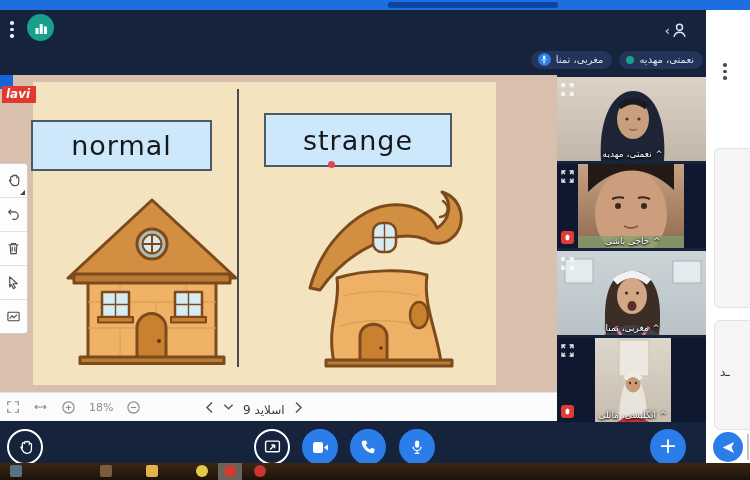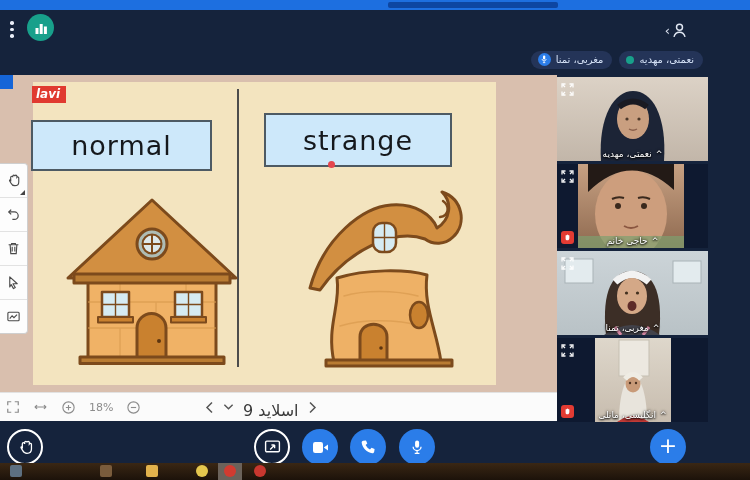"lavi" .wm { margin-left: 30px -> none }
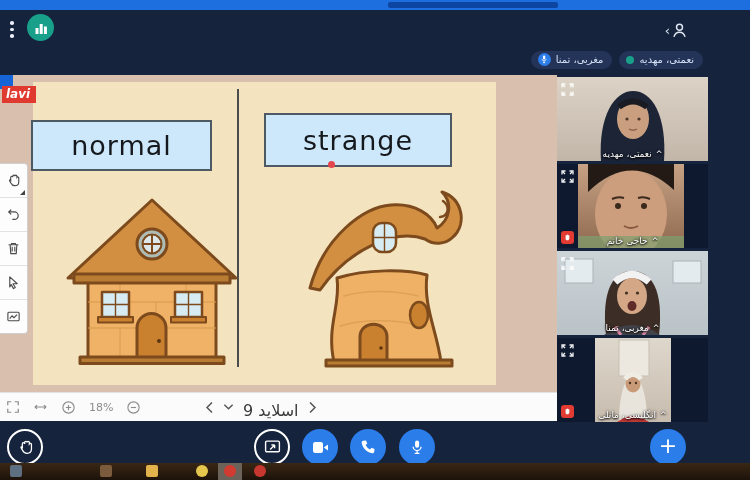"حاجی خانم" span { text: خانم -> باشی }
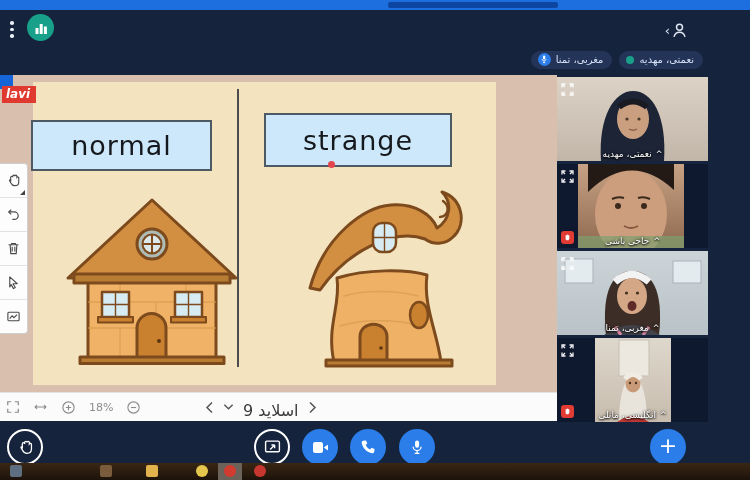"ـد" div.chat { html: none -> <div> <div> <i></i> <i></i> <i></i> </div> <div></div> <div> <span>ـد</span> </div> <div> <svg> <path></path> </svg> </div> <div></div> </div> }
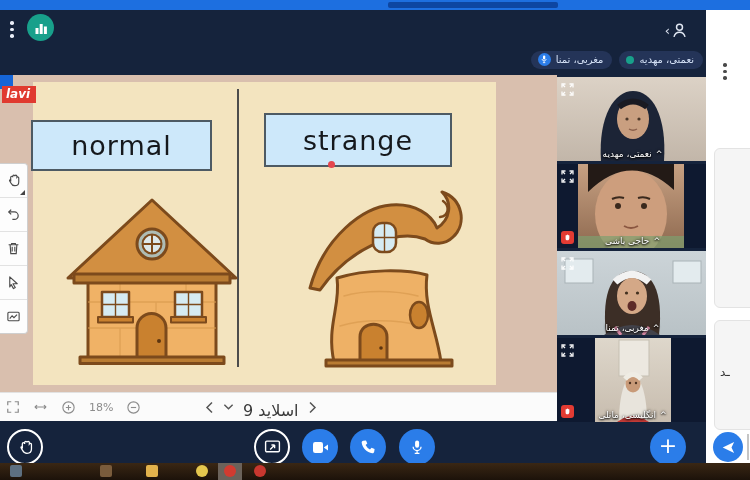"اسلاید 9" .sb-slide { font-size: 16px -> 12px }
